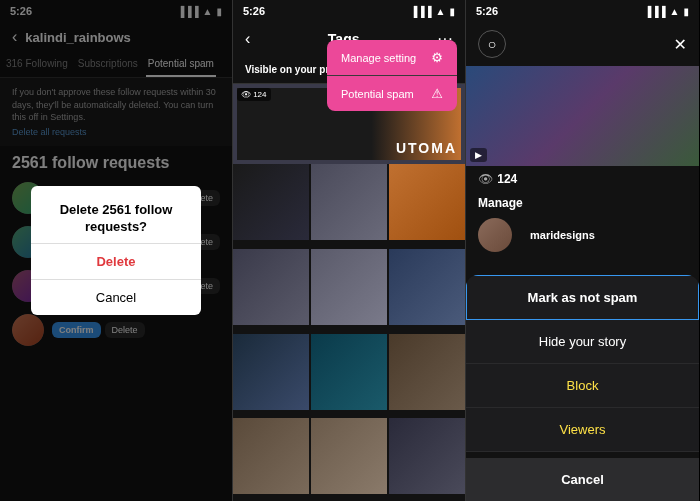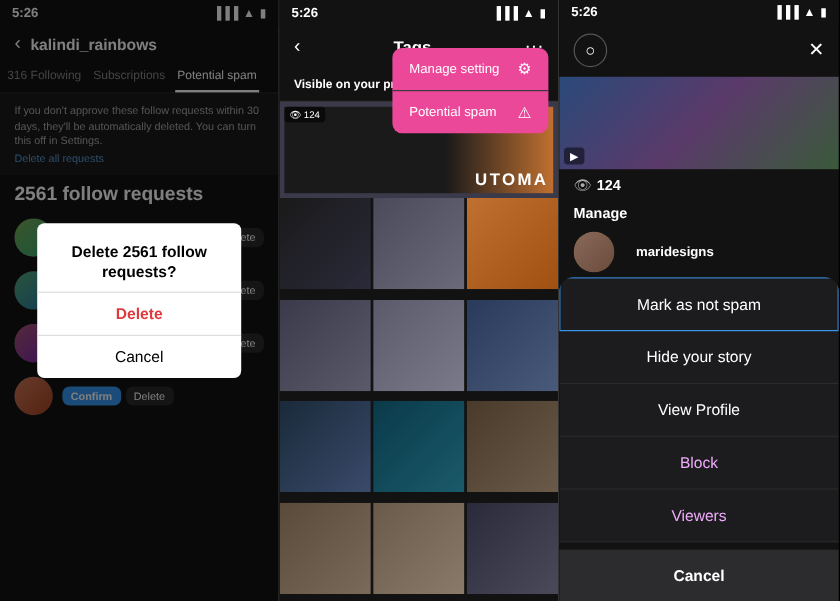"Mark as not spam" .action-sheet-item.active { font-weight: none -> bold }
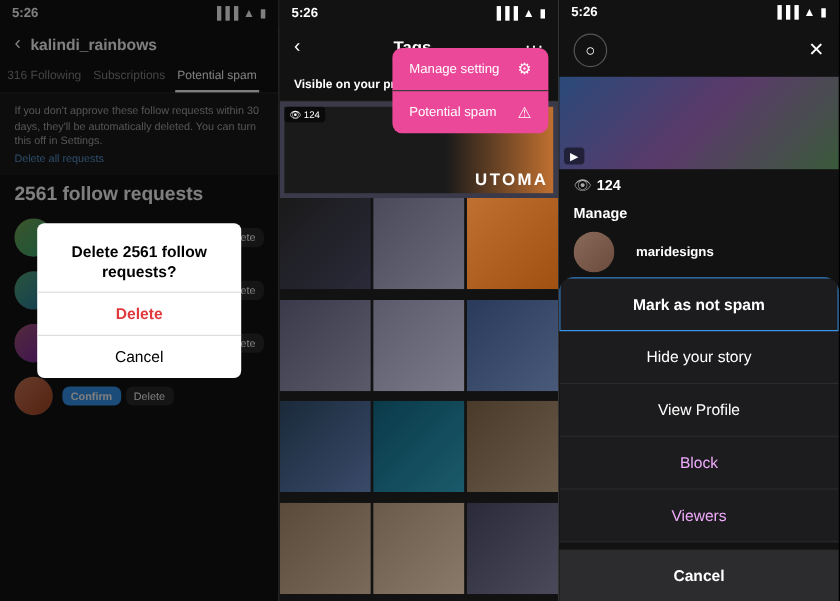"View Profile" div.action-sheet-item { html: <div>View Profile</div> -> none }
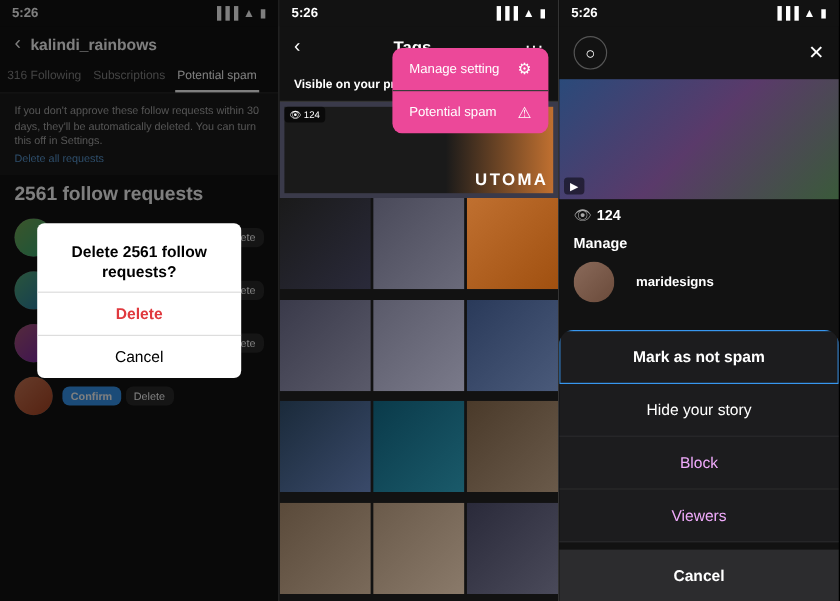"Block" .action-sheet-item.red { color: #f0abfc -> #fde047 }
